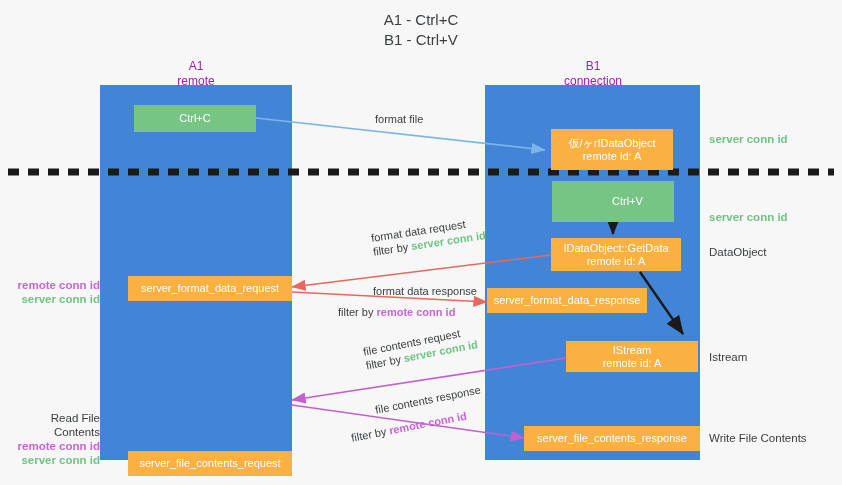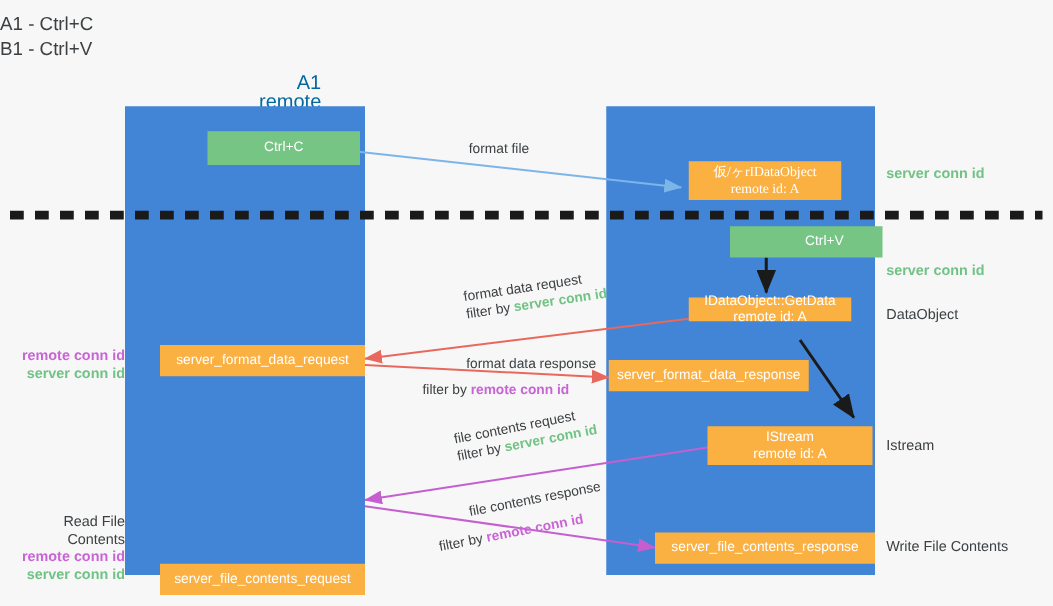"A1 - Ctrl+C" .title { text-align: left -> center }
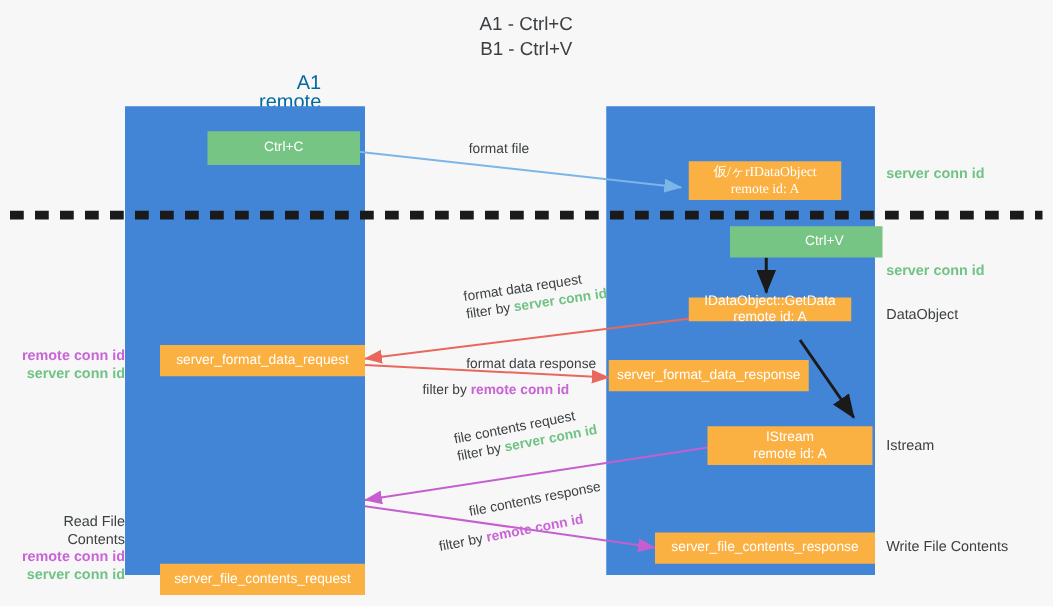"A1" .col-header { color: #0369a1 -> #a21caf; font-size: 16px -> 12px; text-align: right -> center }
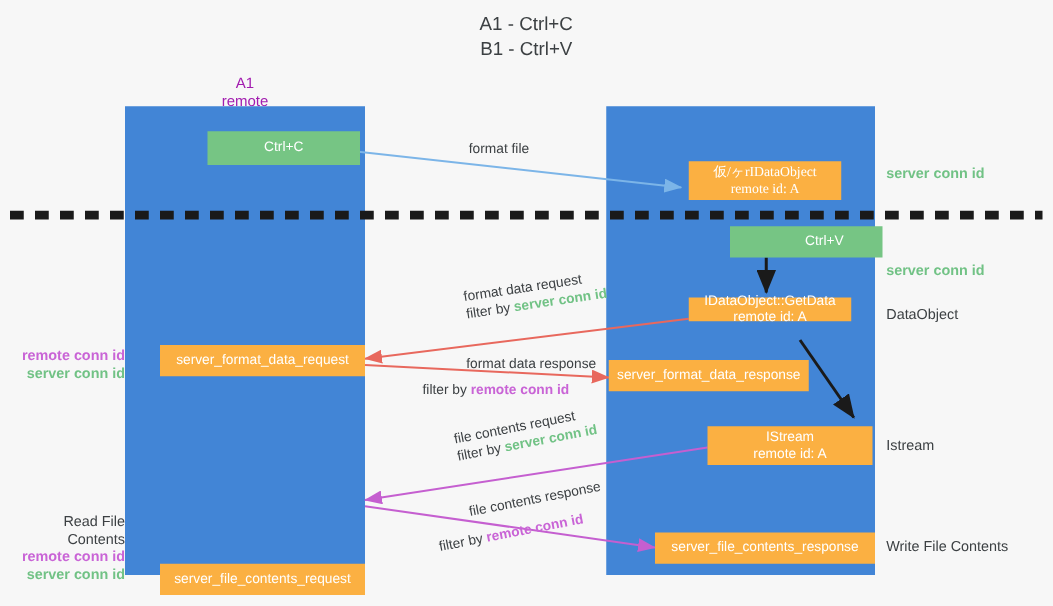"B1" div.abs { html: none -> <div> <span>B1</span> <span>connection</span> </div> }
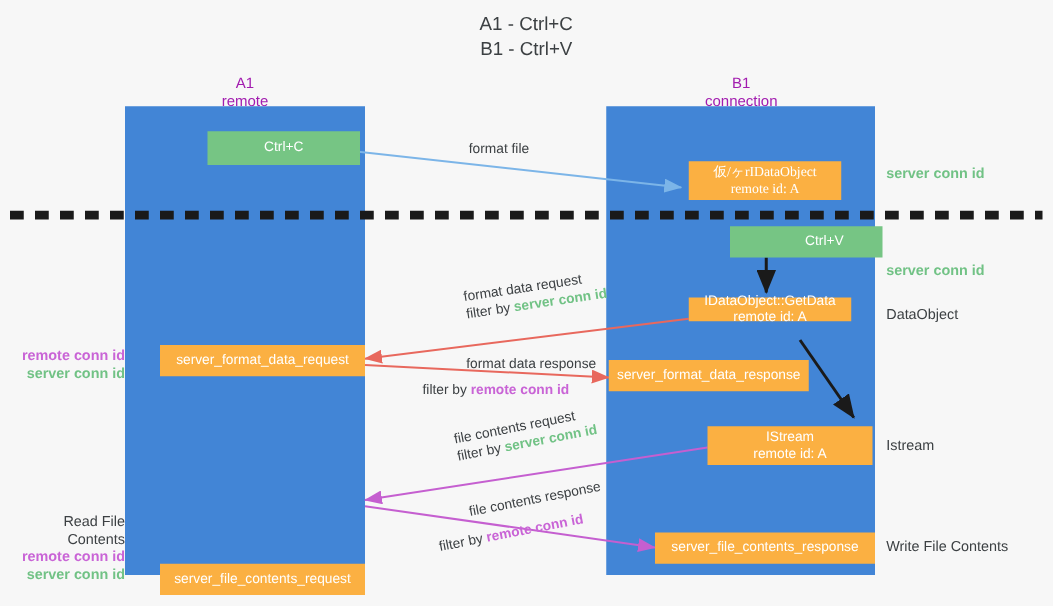"Ctrl+C" .node.green { margin-left: 32px -> none }
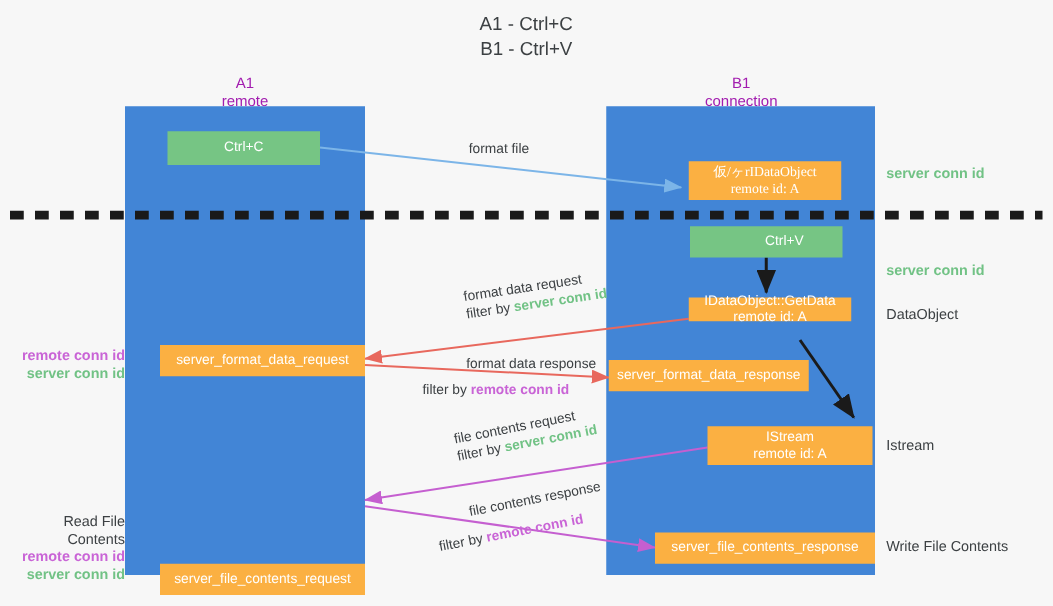"仮/ヶrIDataObject" div.abs { font-family: Liberation Serif, serif -> none; height: 31px -> 41px }
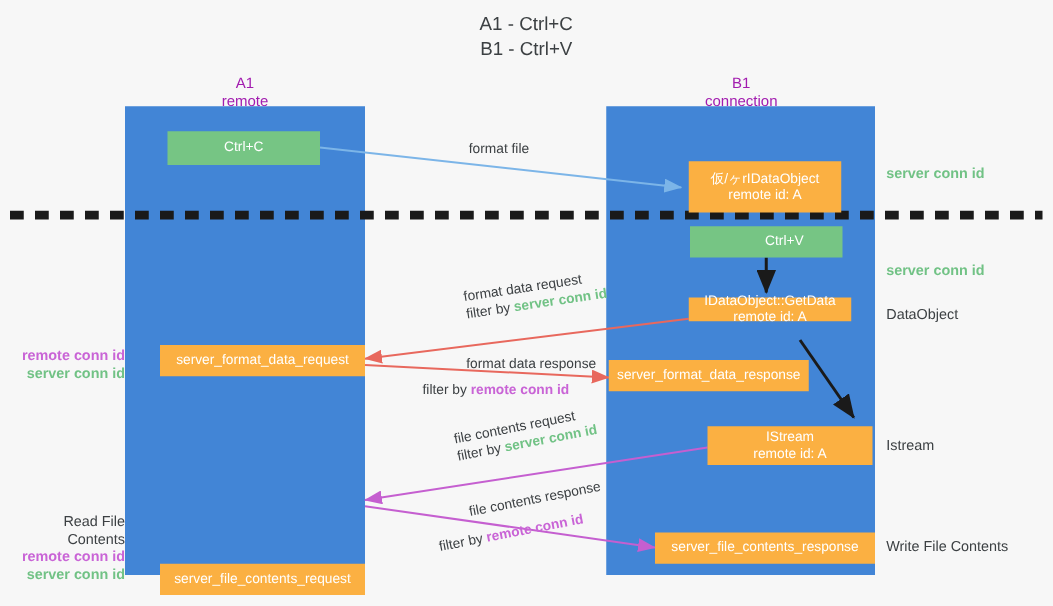"Ctrl+V" div.abs { height: 25px -> 41px }
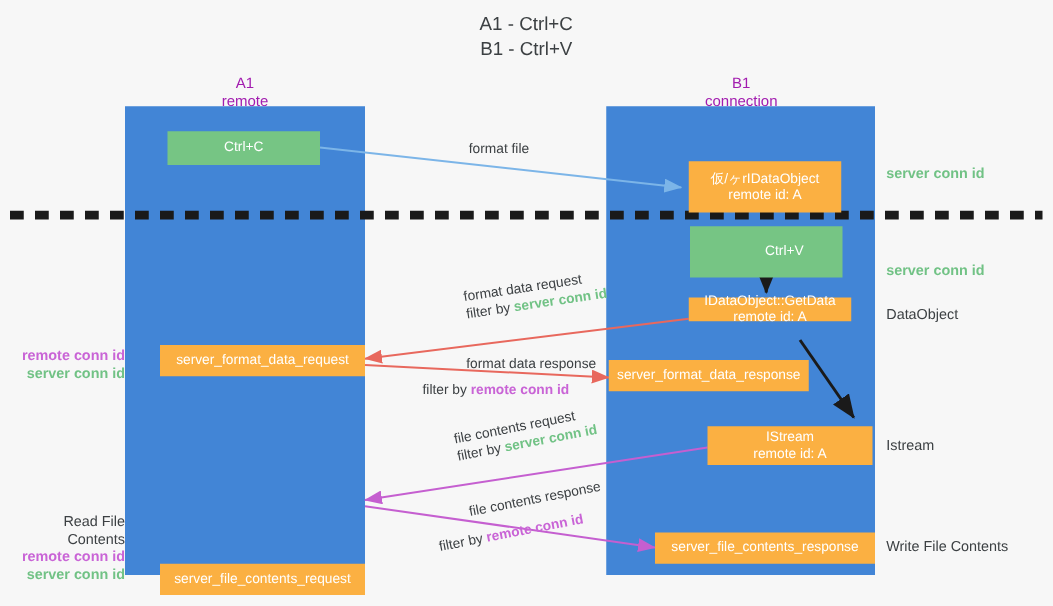"IDataObject::GetData" div.abs { height: 19px -> 33px }
